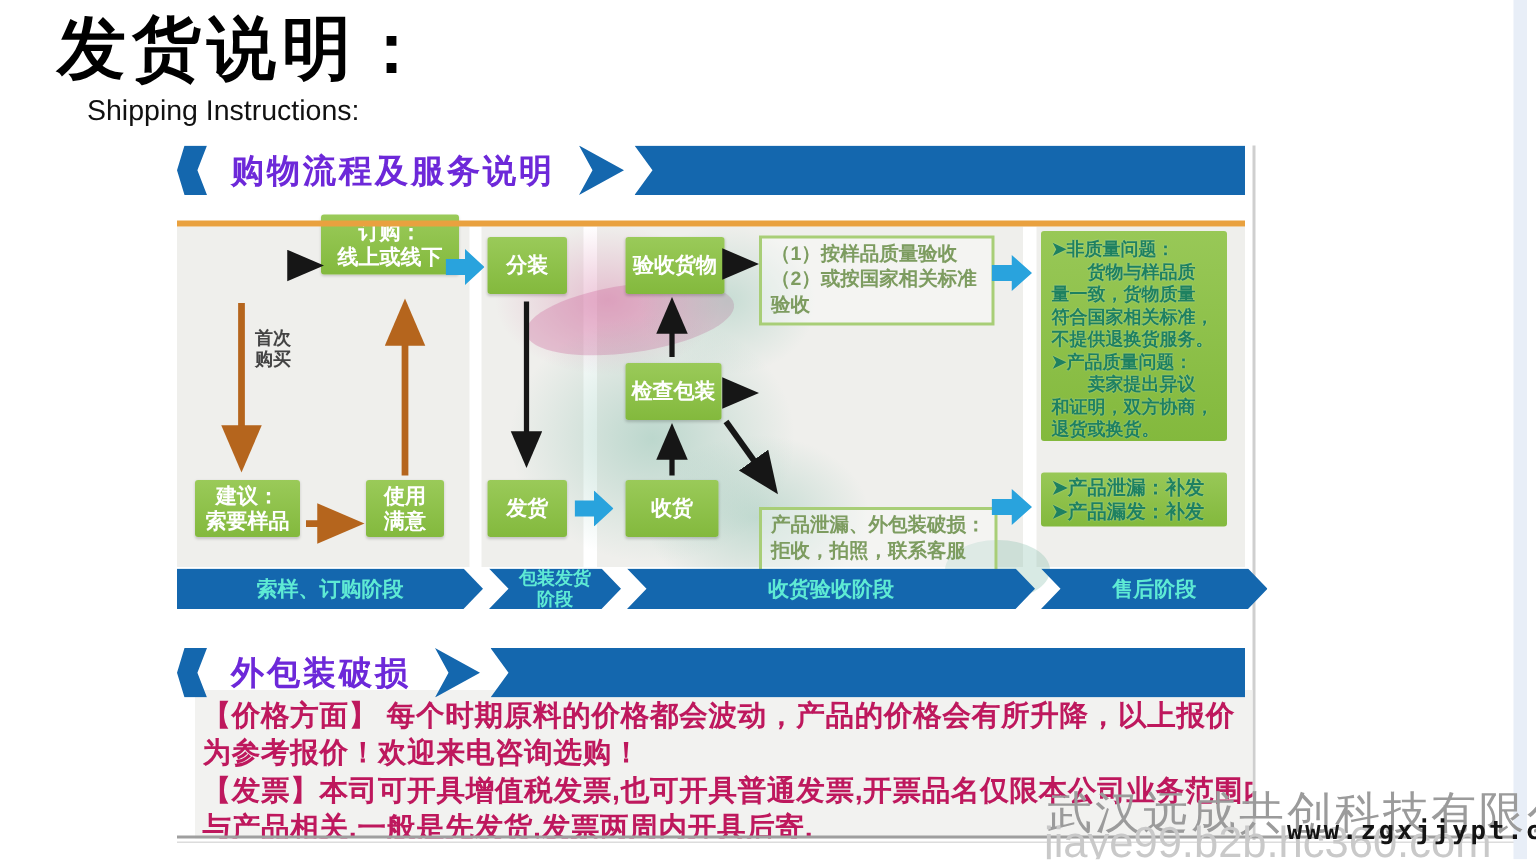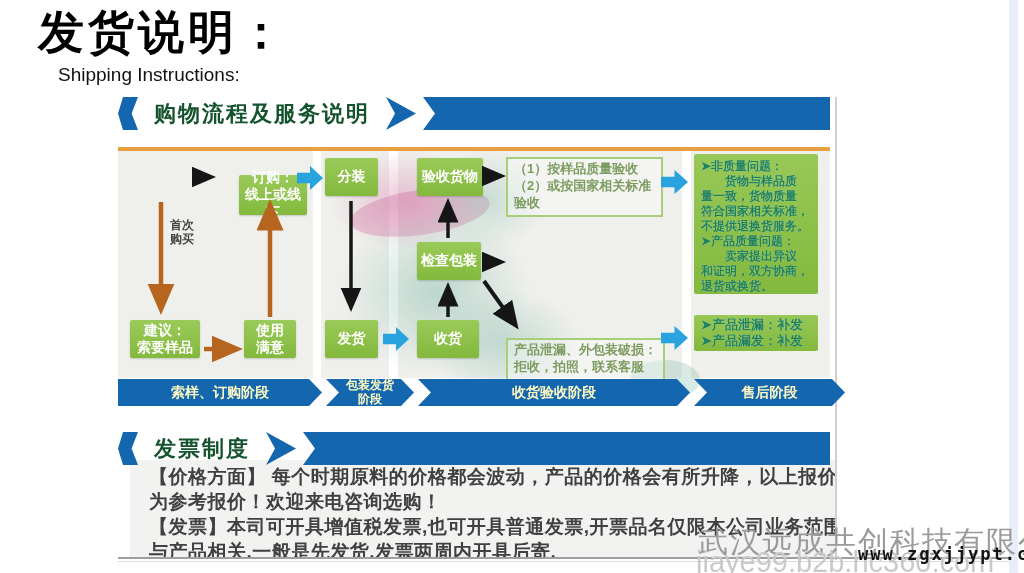"购物流程及服务说明" .banner .btitle { color: #14532d -> #6d28d9 }
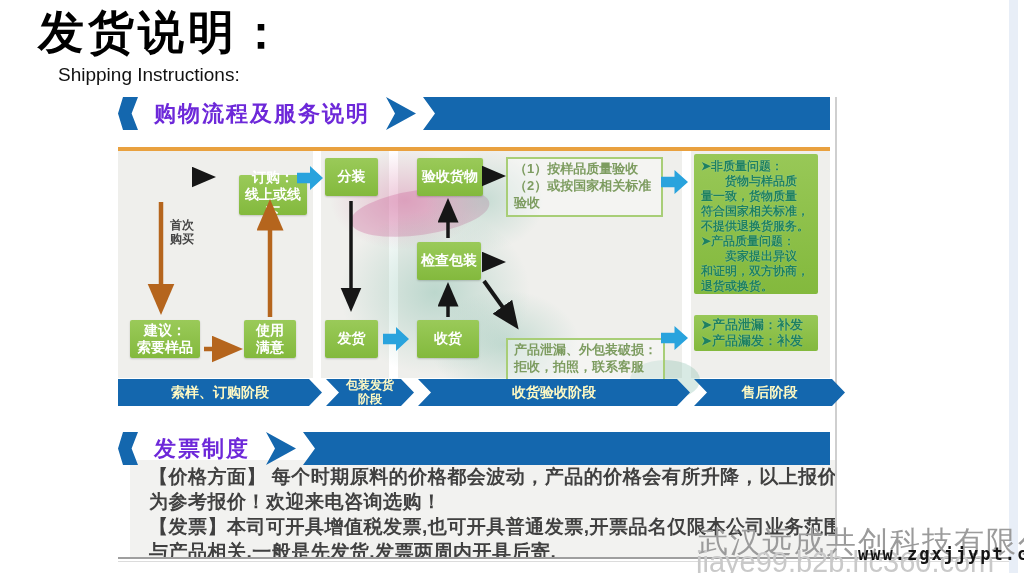"订购：" div.gbox { margin-left: 25px -> none; top: 175px -> 143px; width: 68px -> 92px }
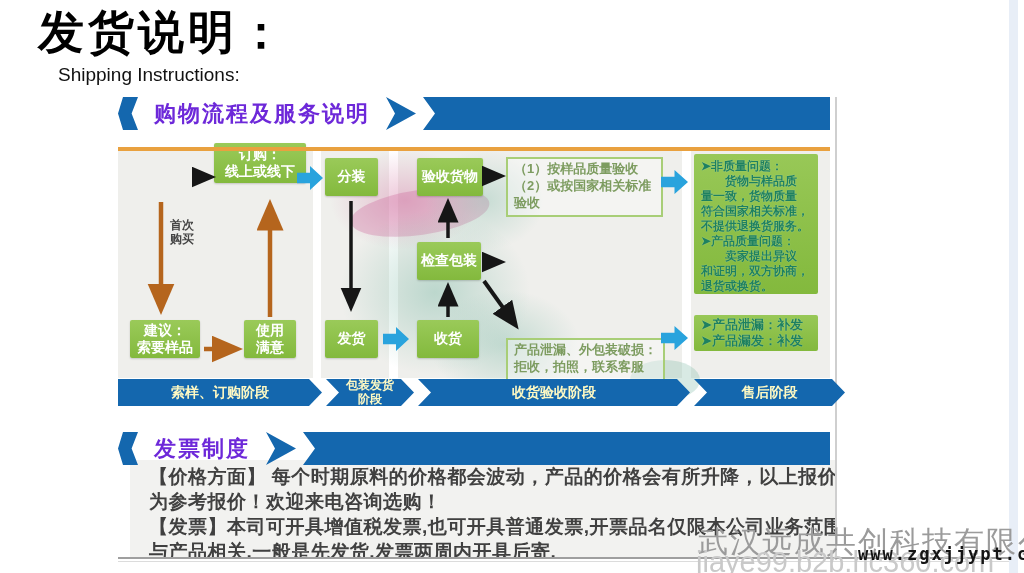"索样、订购阶段" .stage { color: #fef9c3 -> #5eead4 }
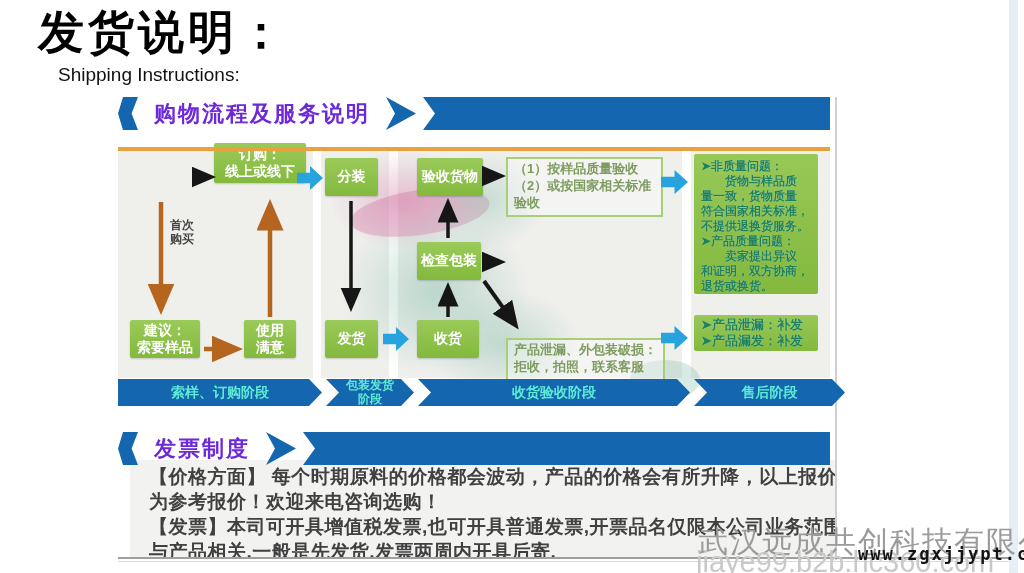"发票制度" div.btitle { text: 发票制度 -> 外包装破损 }
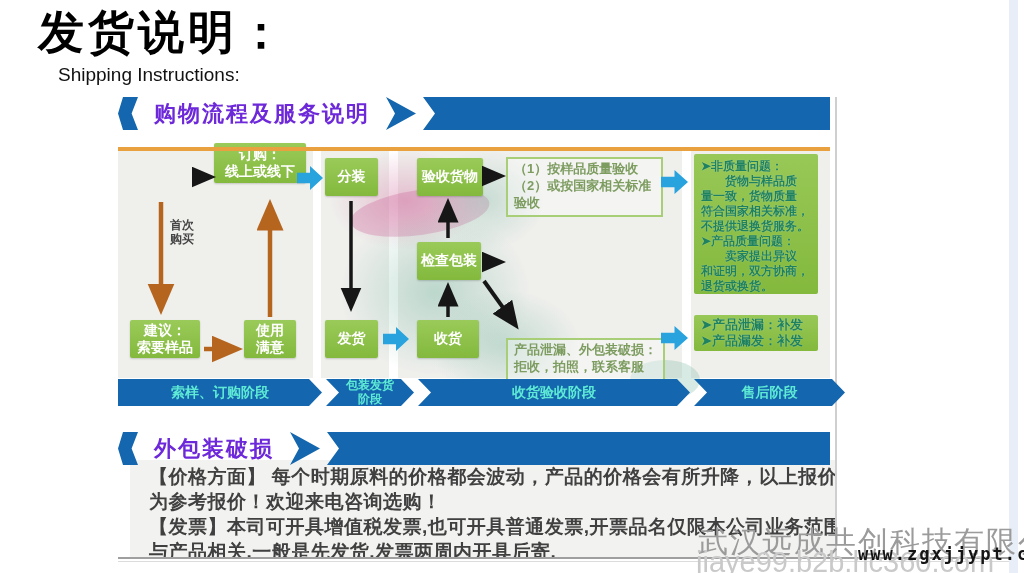"【价格方面】 每个时期原料的价格都会波动，产品的价格会有所升降，以上报价" .invoice-line { color: #404040 -> #be185d; left: 19px -> 5px }
